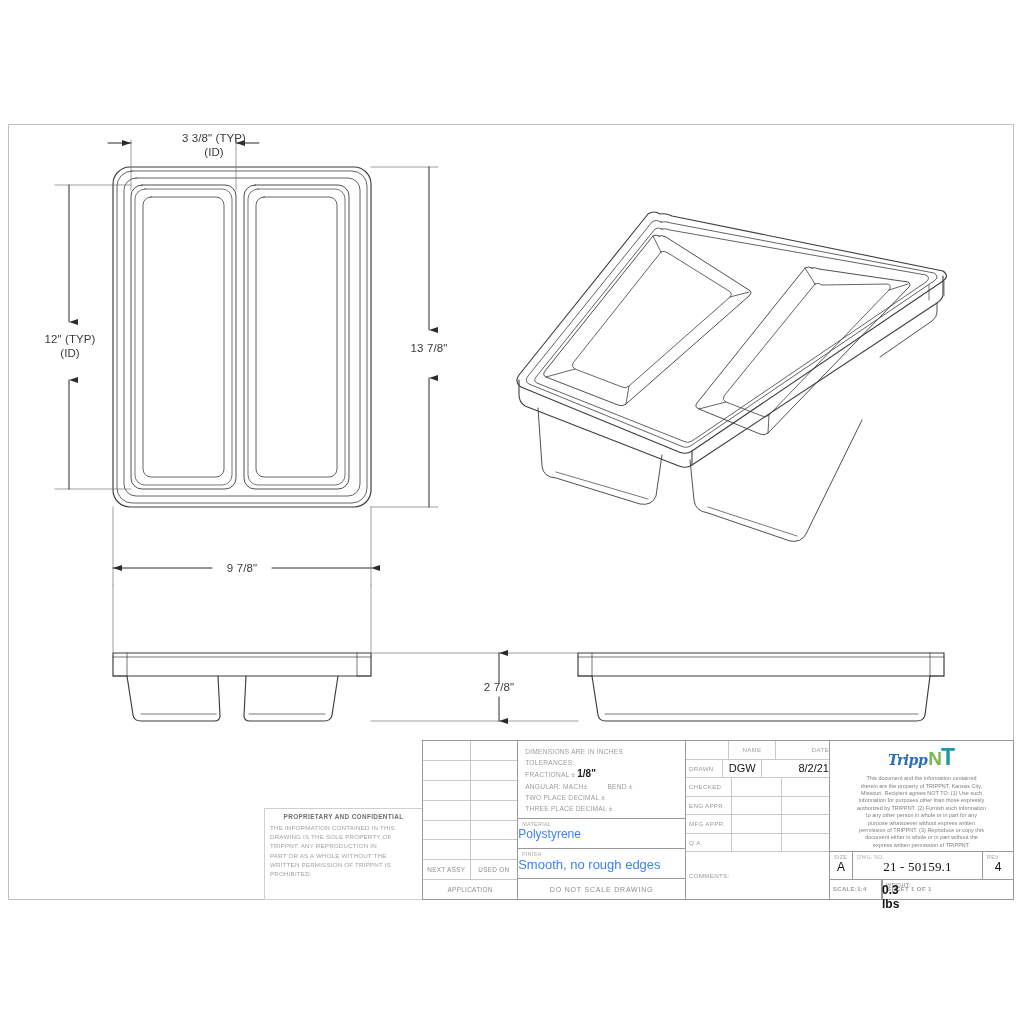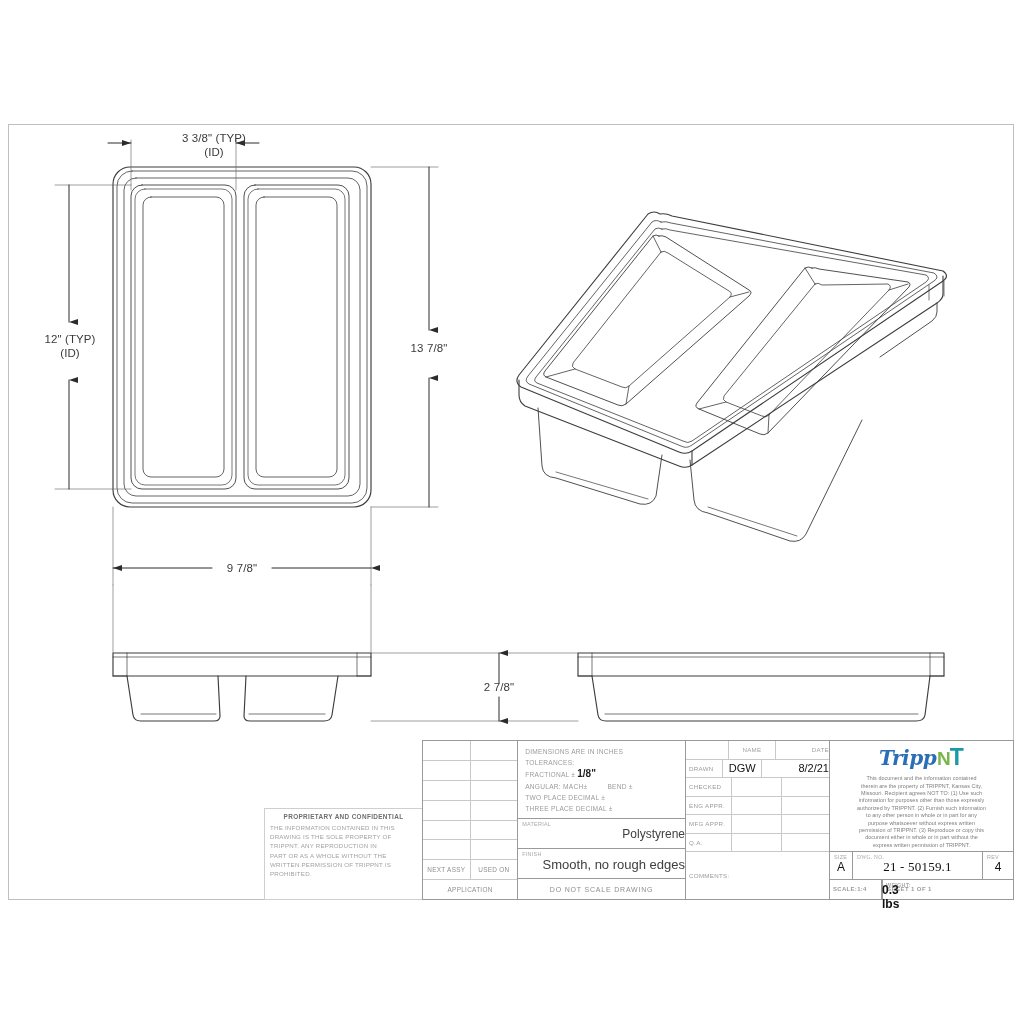"Tripp" #logo-tripp { font-size: 20px -> 14px }
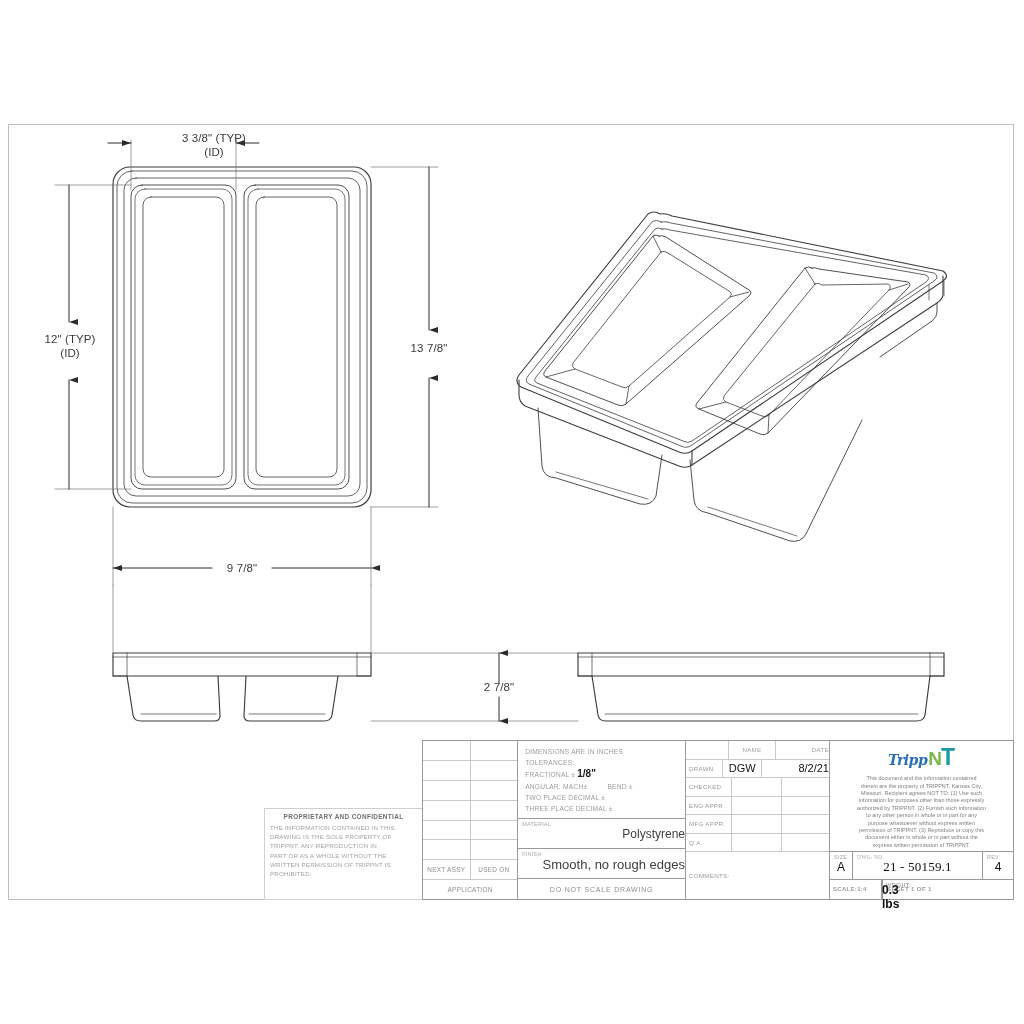"Polystyrene" .box-val { color: #404040 -> #3b82f6; text-align: right -> left }
